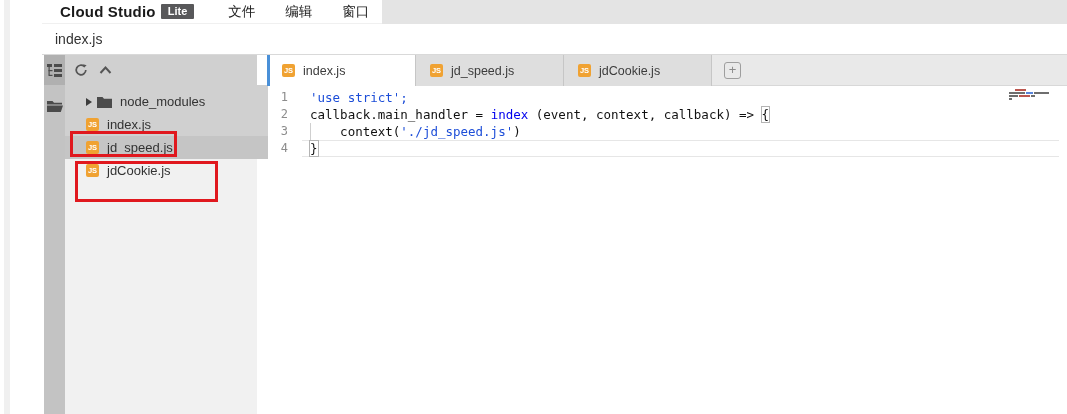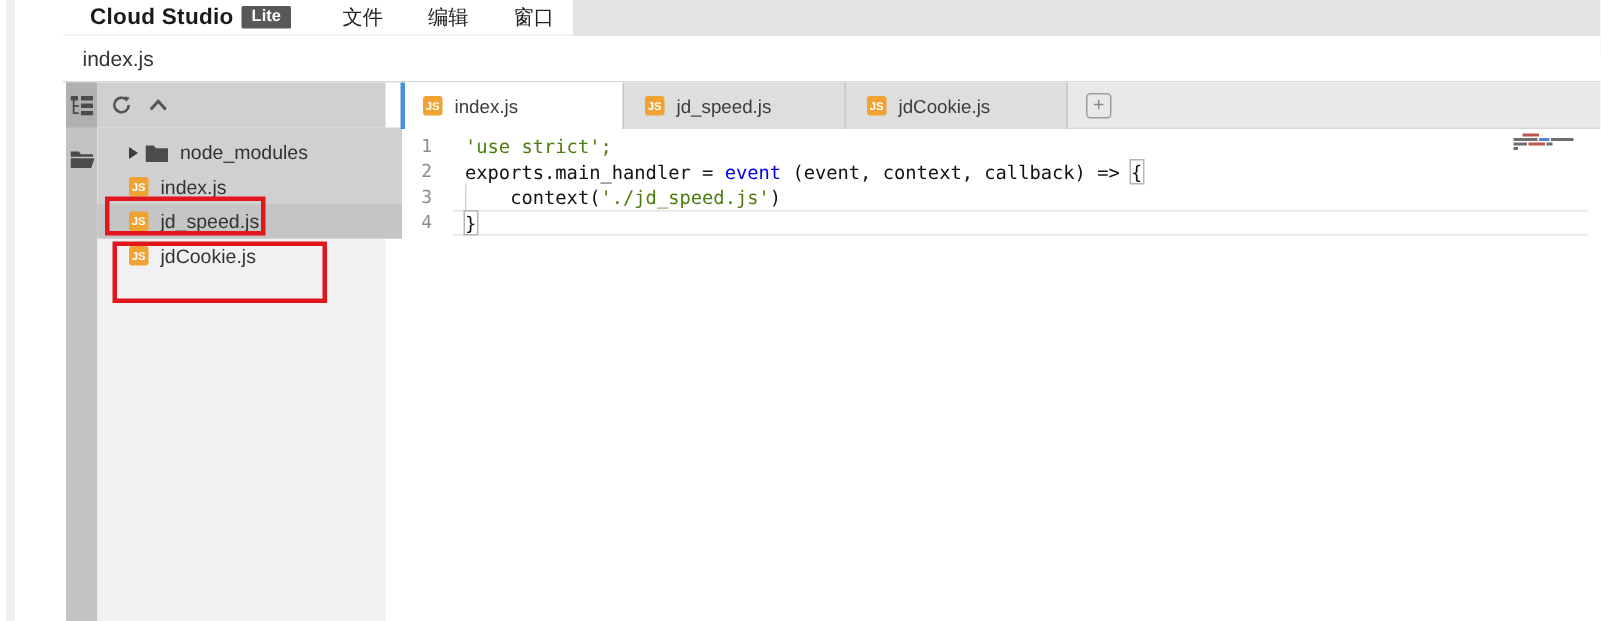"'use strict';" .tok-string { color: #4d7c0f -> #1d4ed8 }
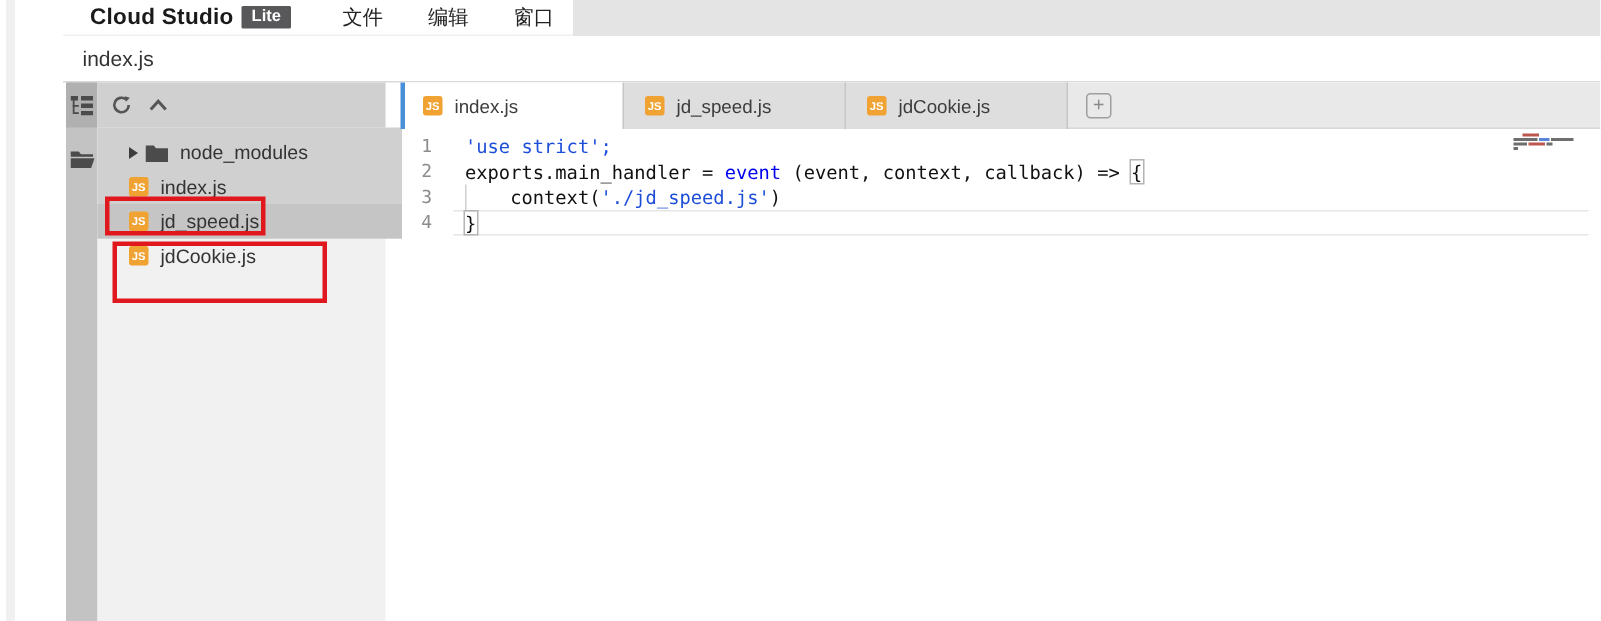"exports.main_handler =" span.tok-plain { text: exports.main -> callback.main }
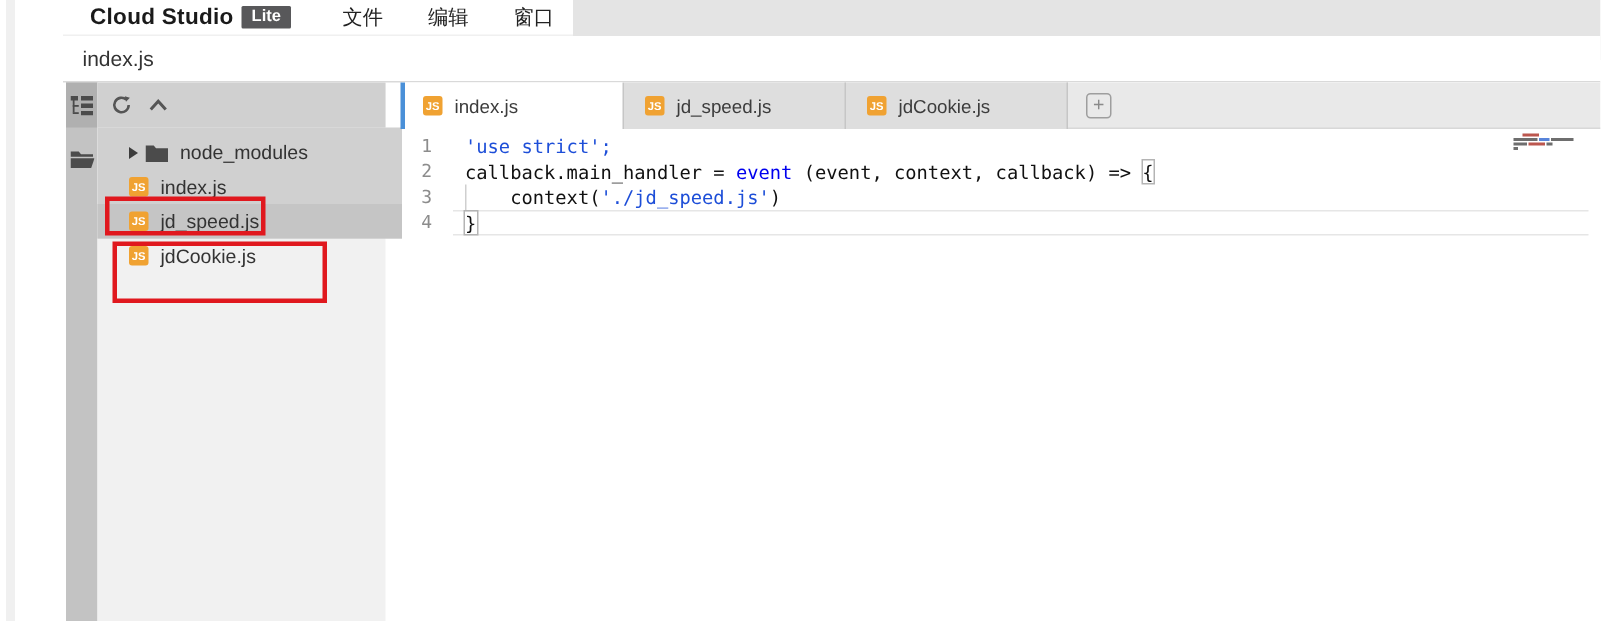"event" span.tok-keyword { text: event -> index }
